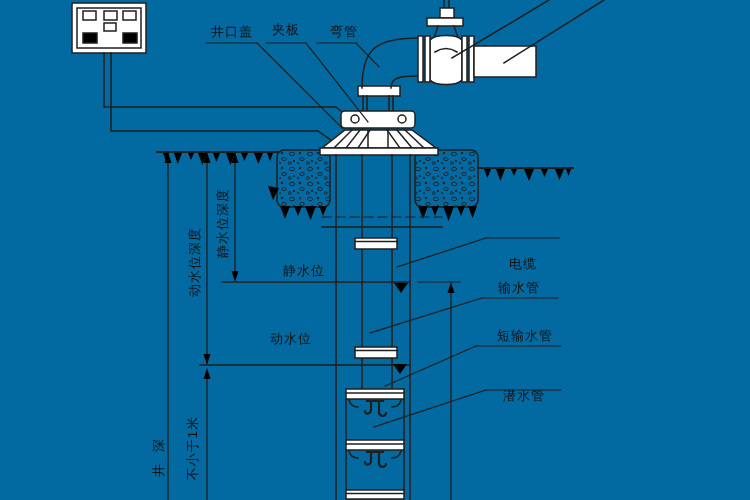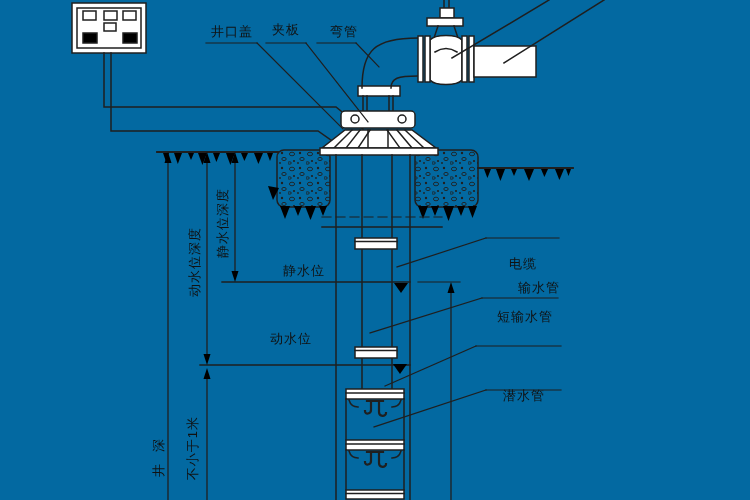"弯管" div.lbl { left: 322px -> 314px; text-align: none -> right }
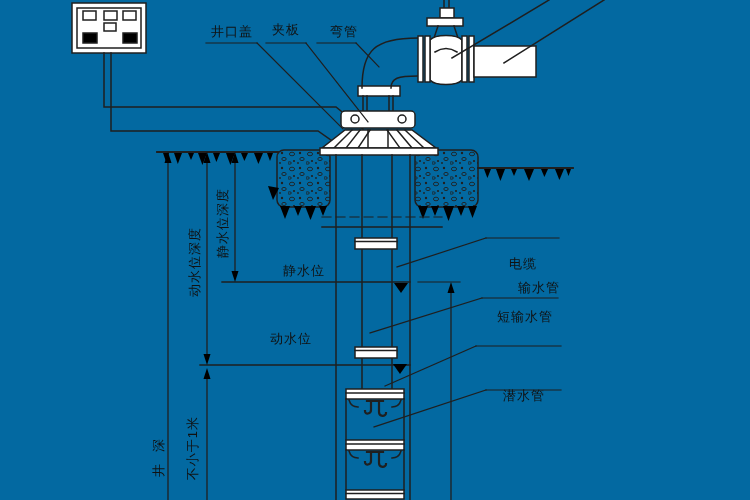"输水管" div.lbl { left: 508px -> 488px }
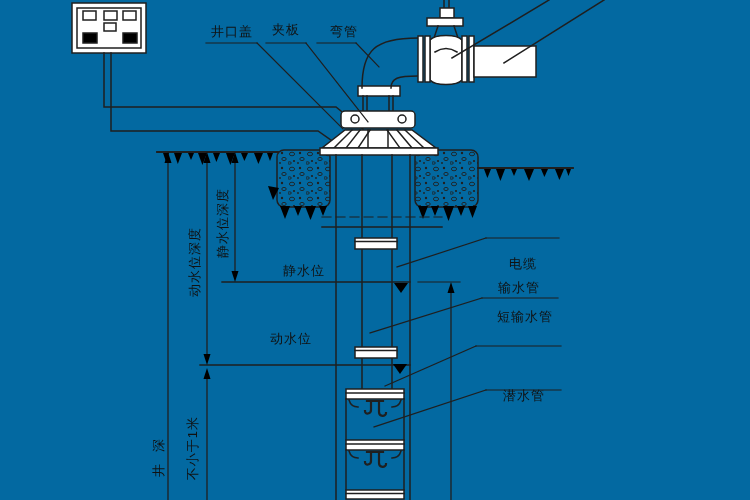"短输水管" div.lbl { top: 310px -> 329px }
